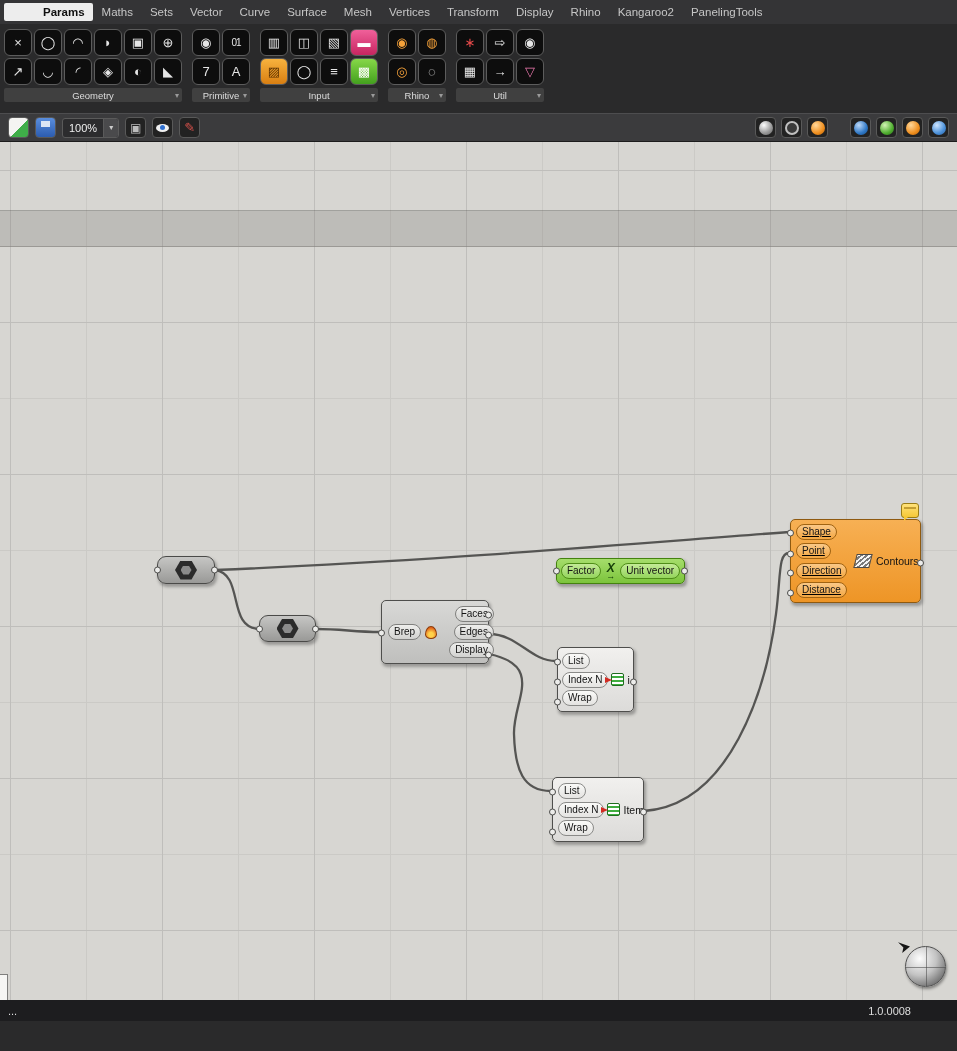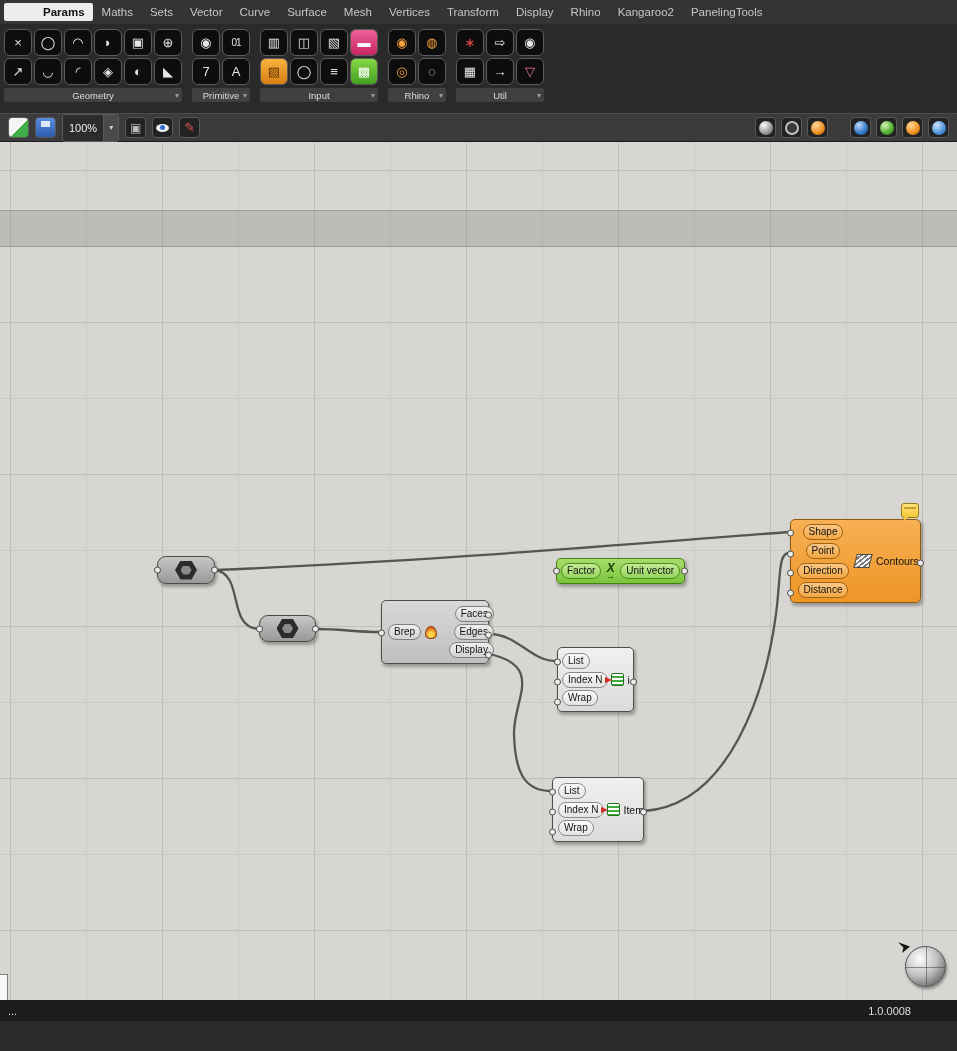"100%" .zoomsel { height: 28px -> 20px }
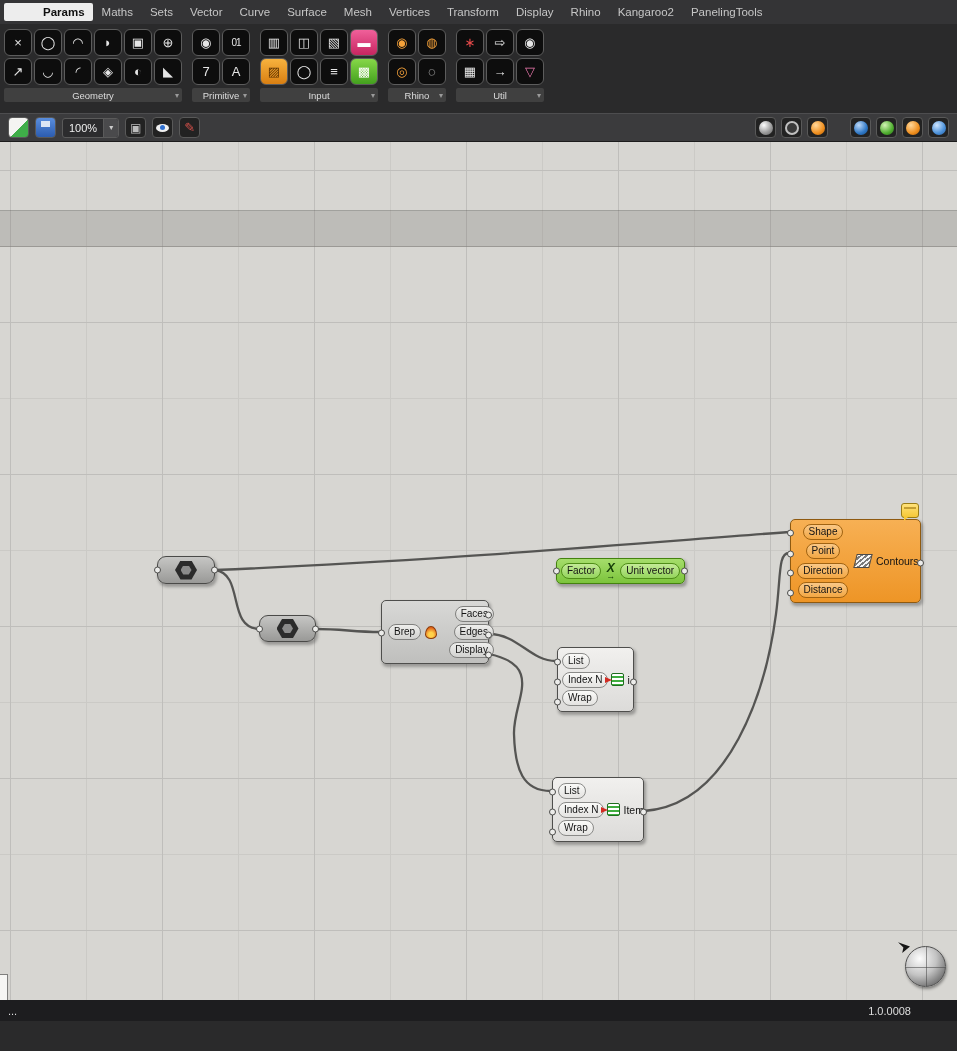"Shape" div.col { align-items: center -> flex-start; text-decoration: none -> underline }
